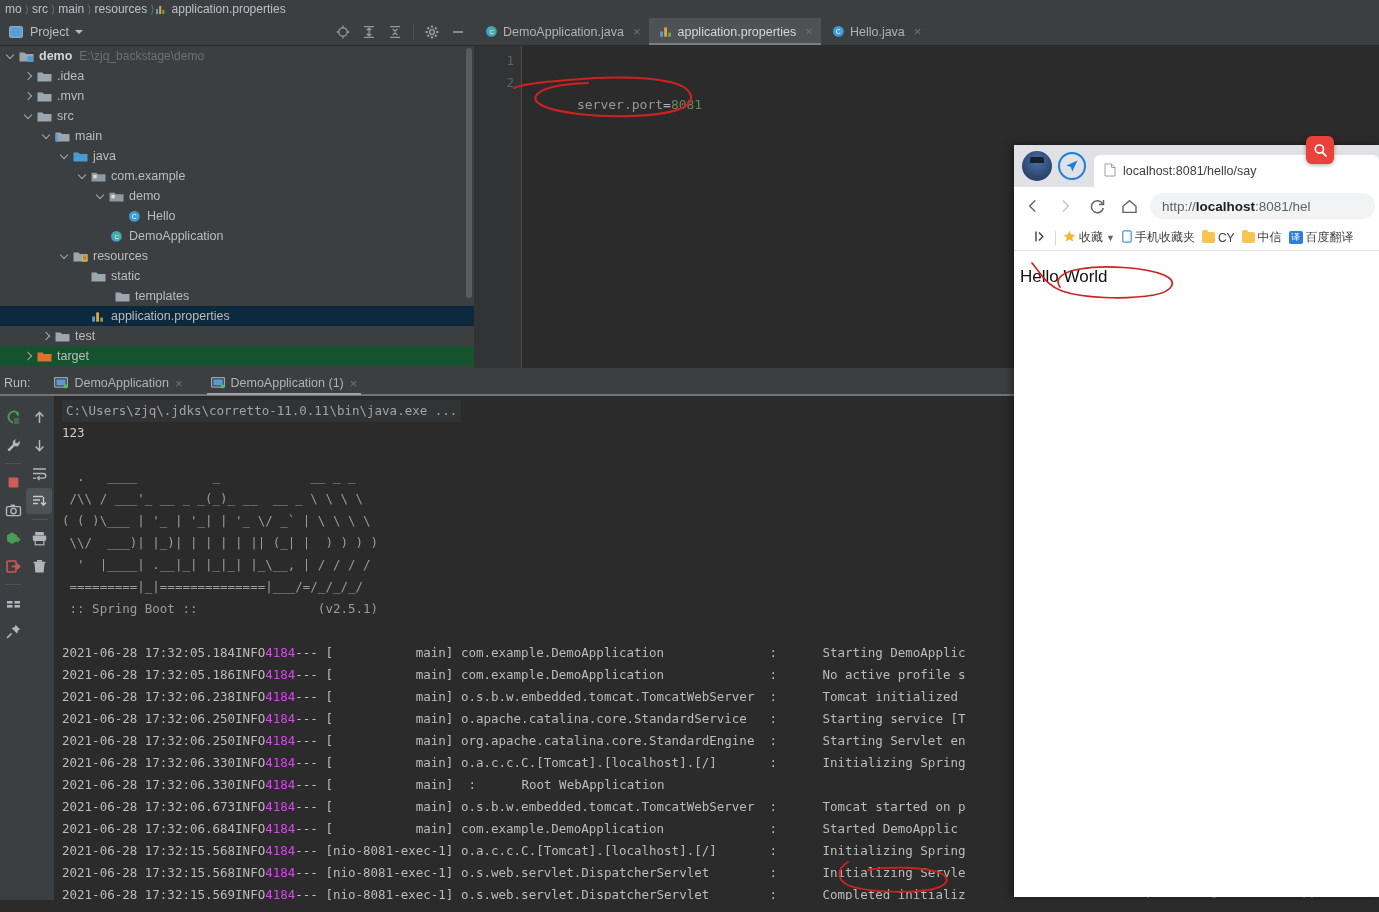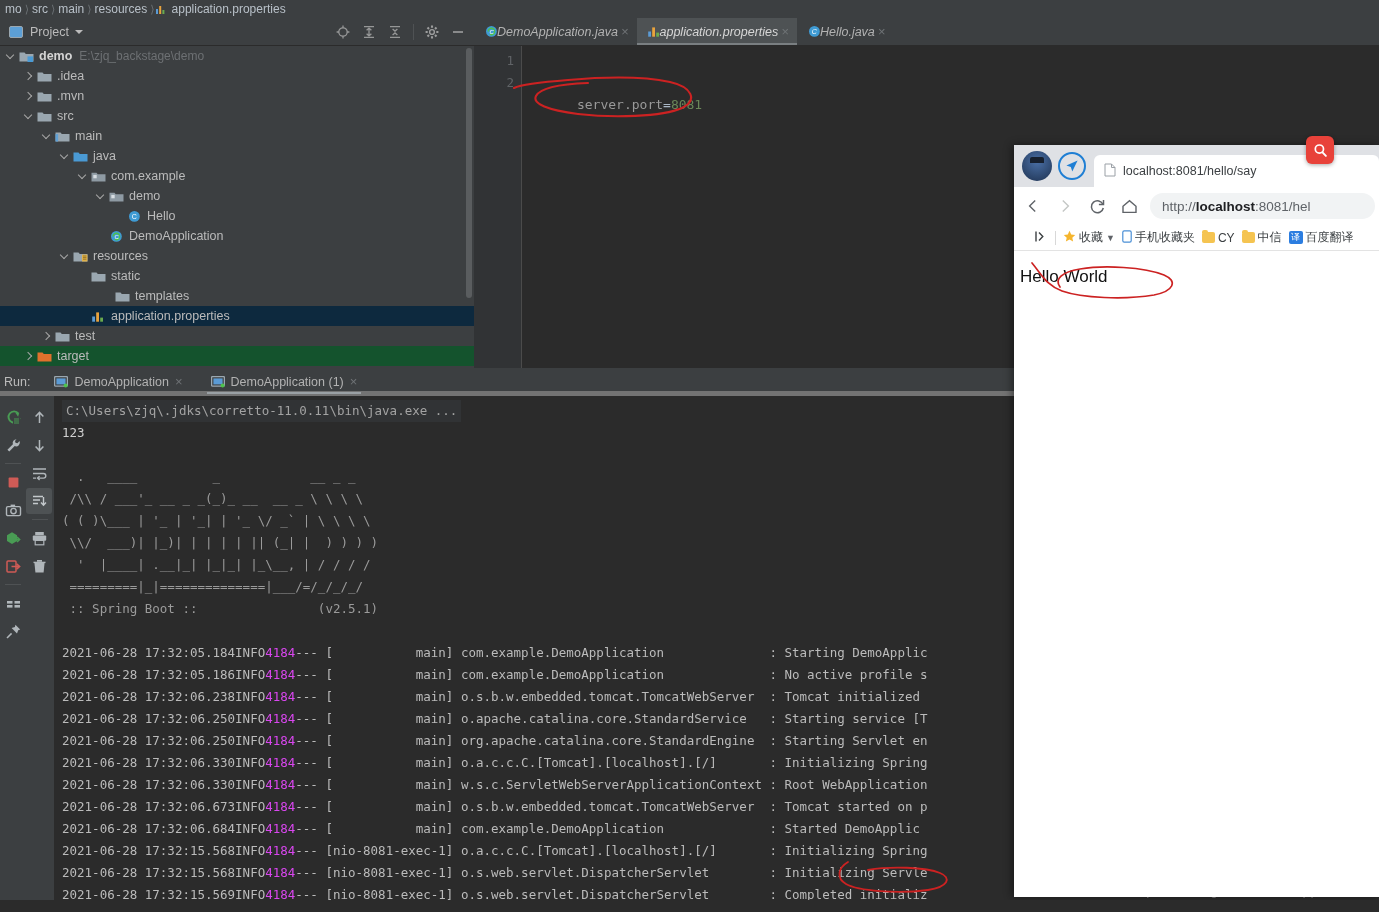"DemoApplication.java" .etab { font-style: italic -> none; gap: none -> 6px }
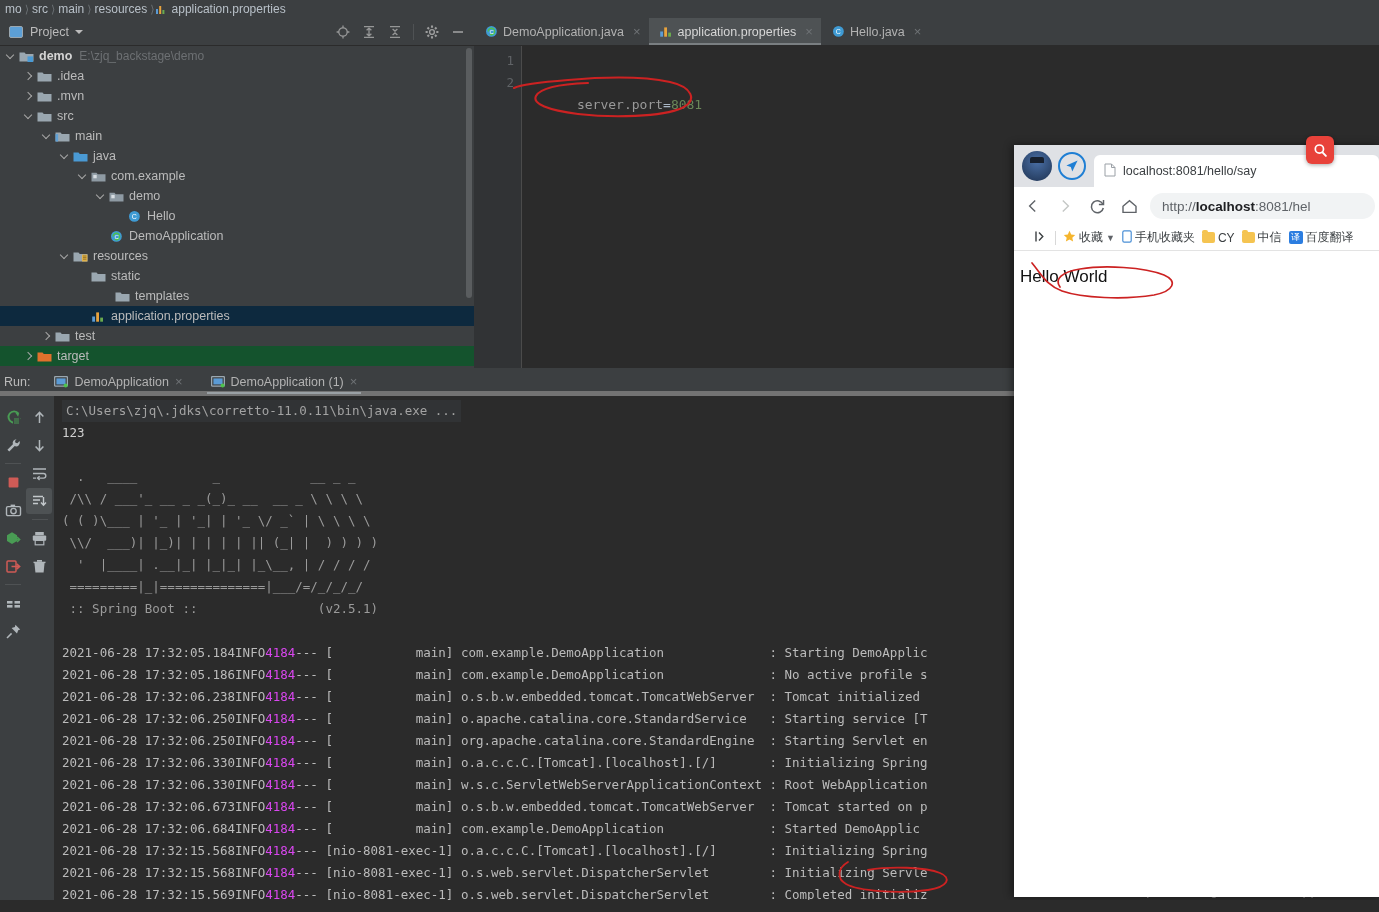"Run:" .run-header { border-bottom: 5px solid #737373 -> 2px solid #737373 }
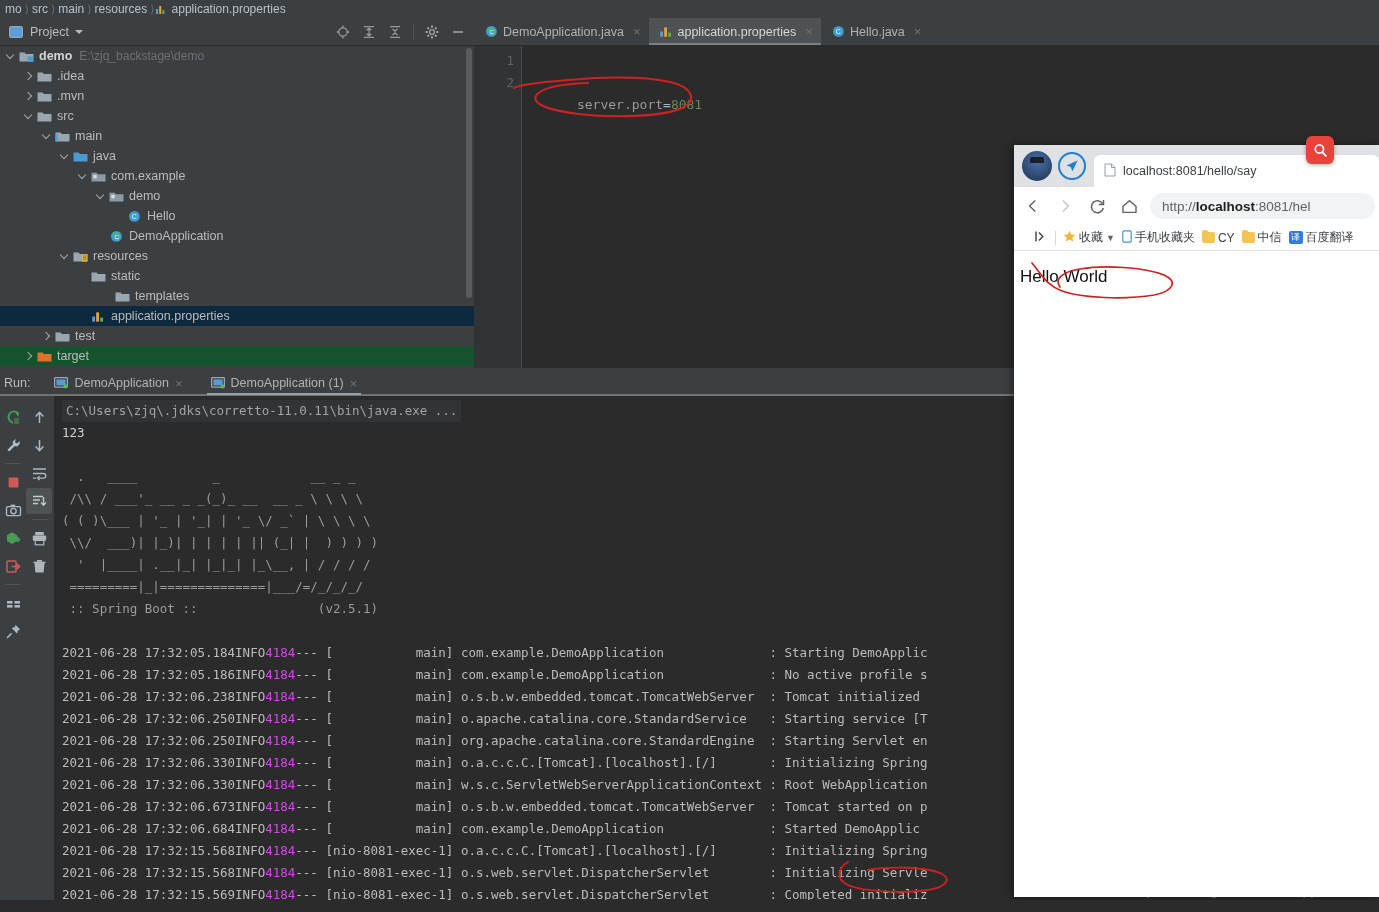"Starting DemoApplic" .lg-msg { margin-left: none -> 38px }
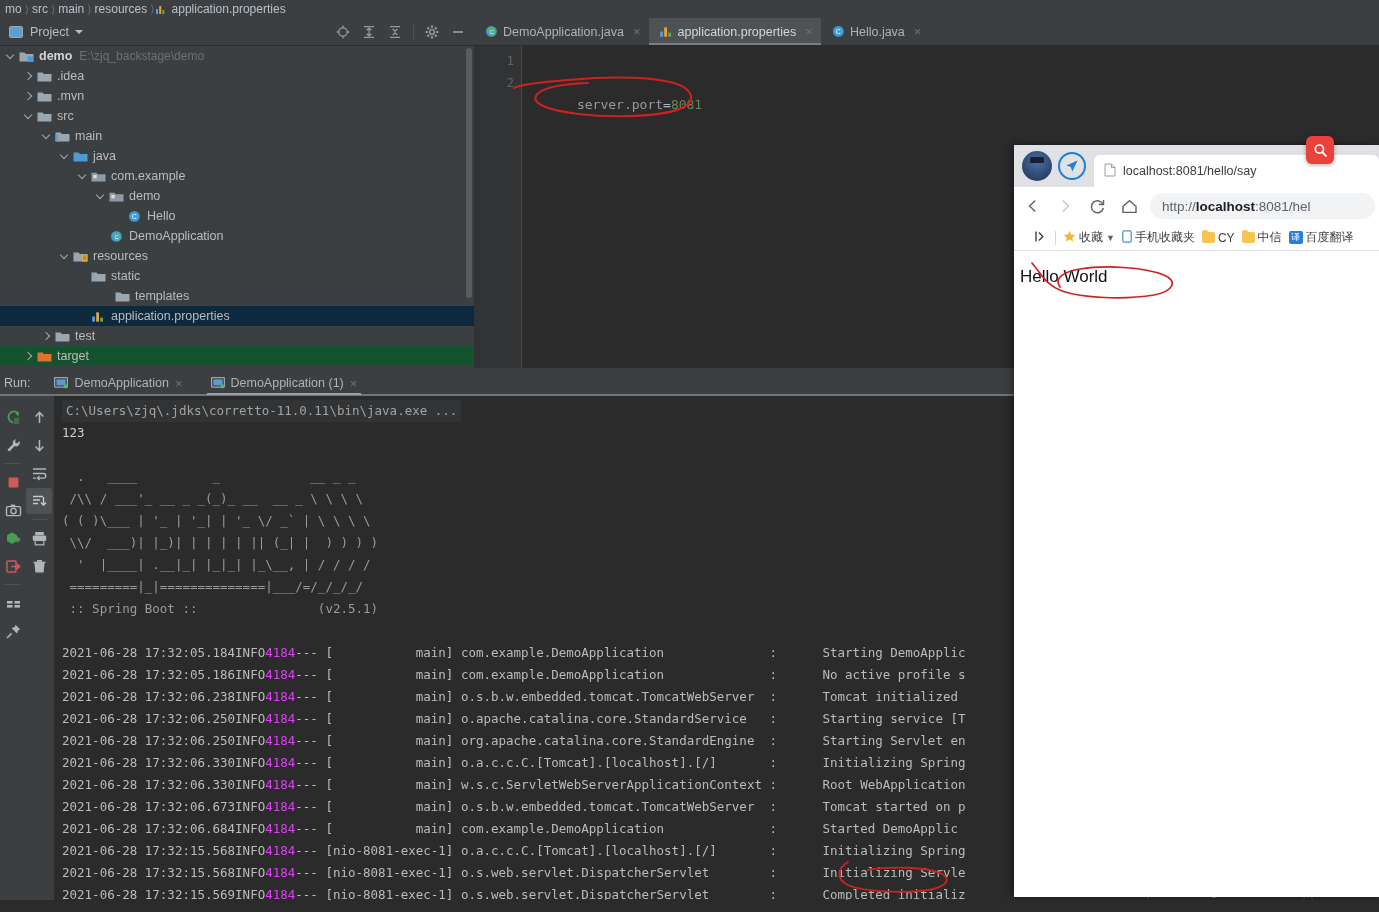"w.s.c.ServletWebServerApplicationContext" span.lg-logger { html: <span>w.s.c.ServletWebServerApplicationContext</span> -> none }
